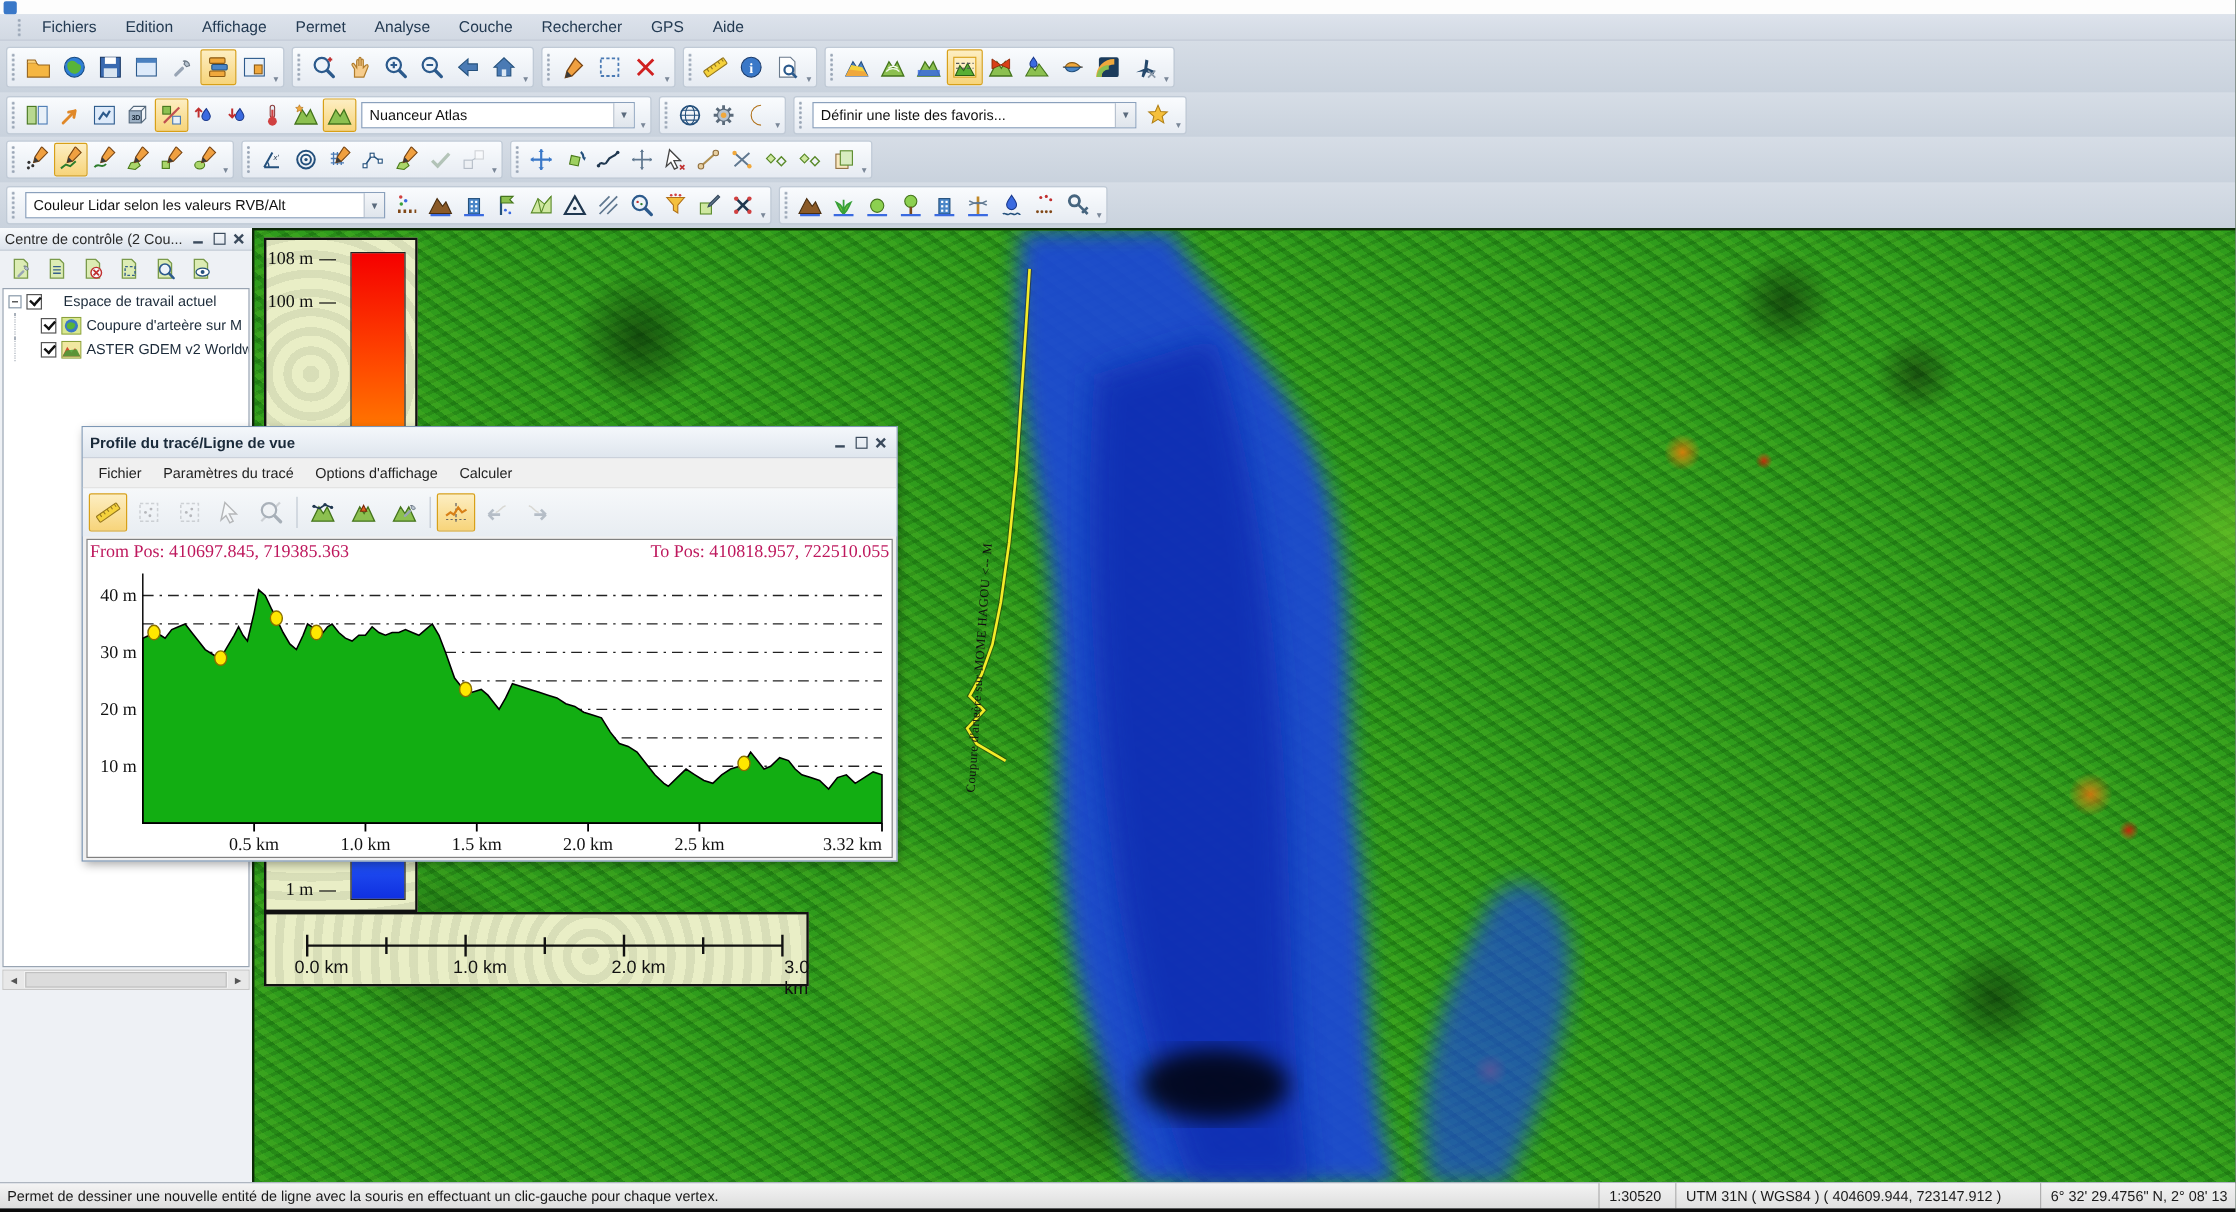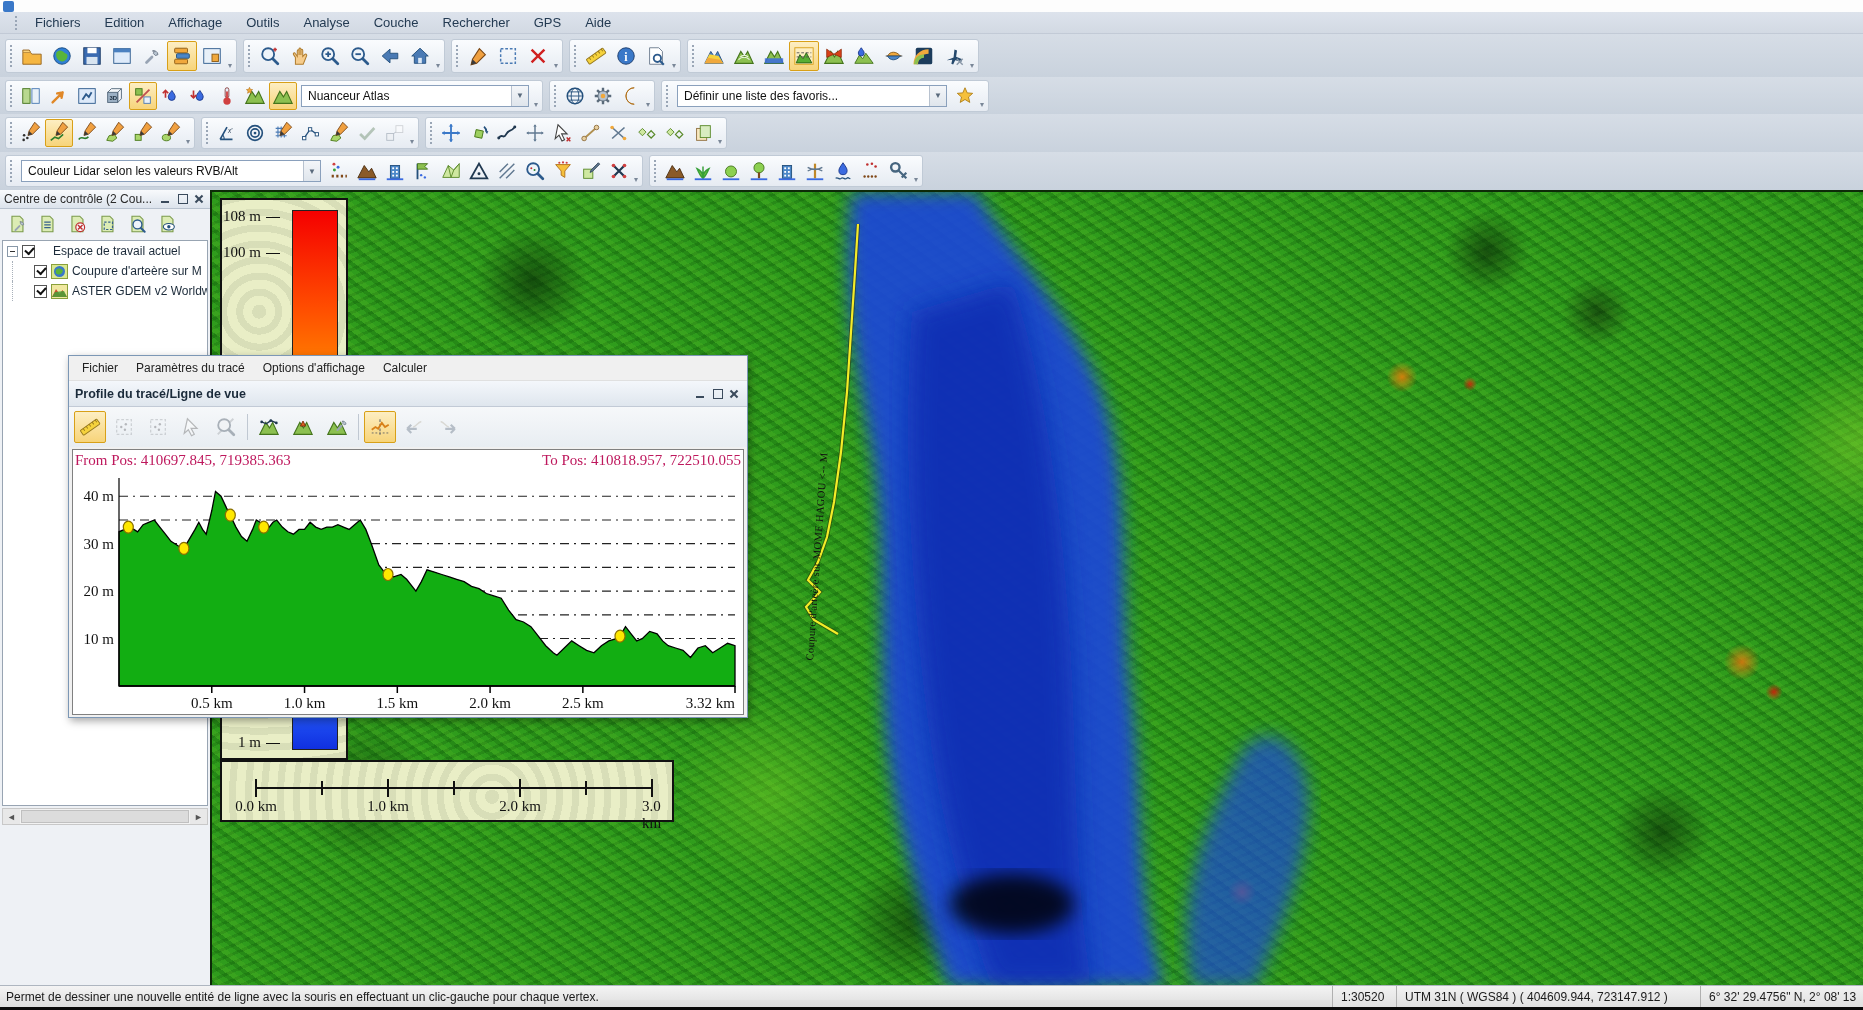"Outils" span.menu-item { text: Outils -> Permet }
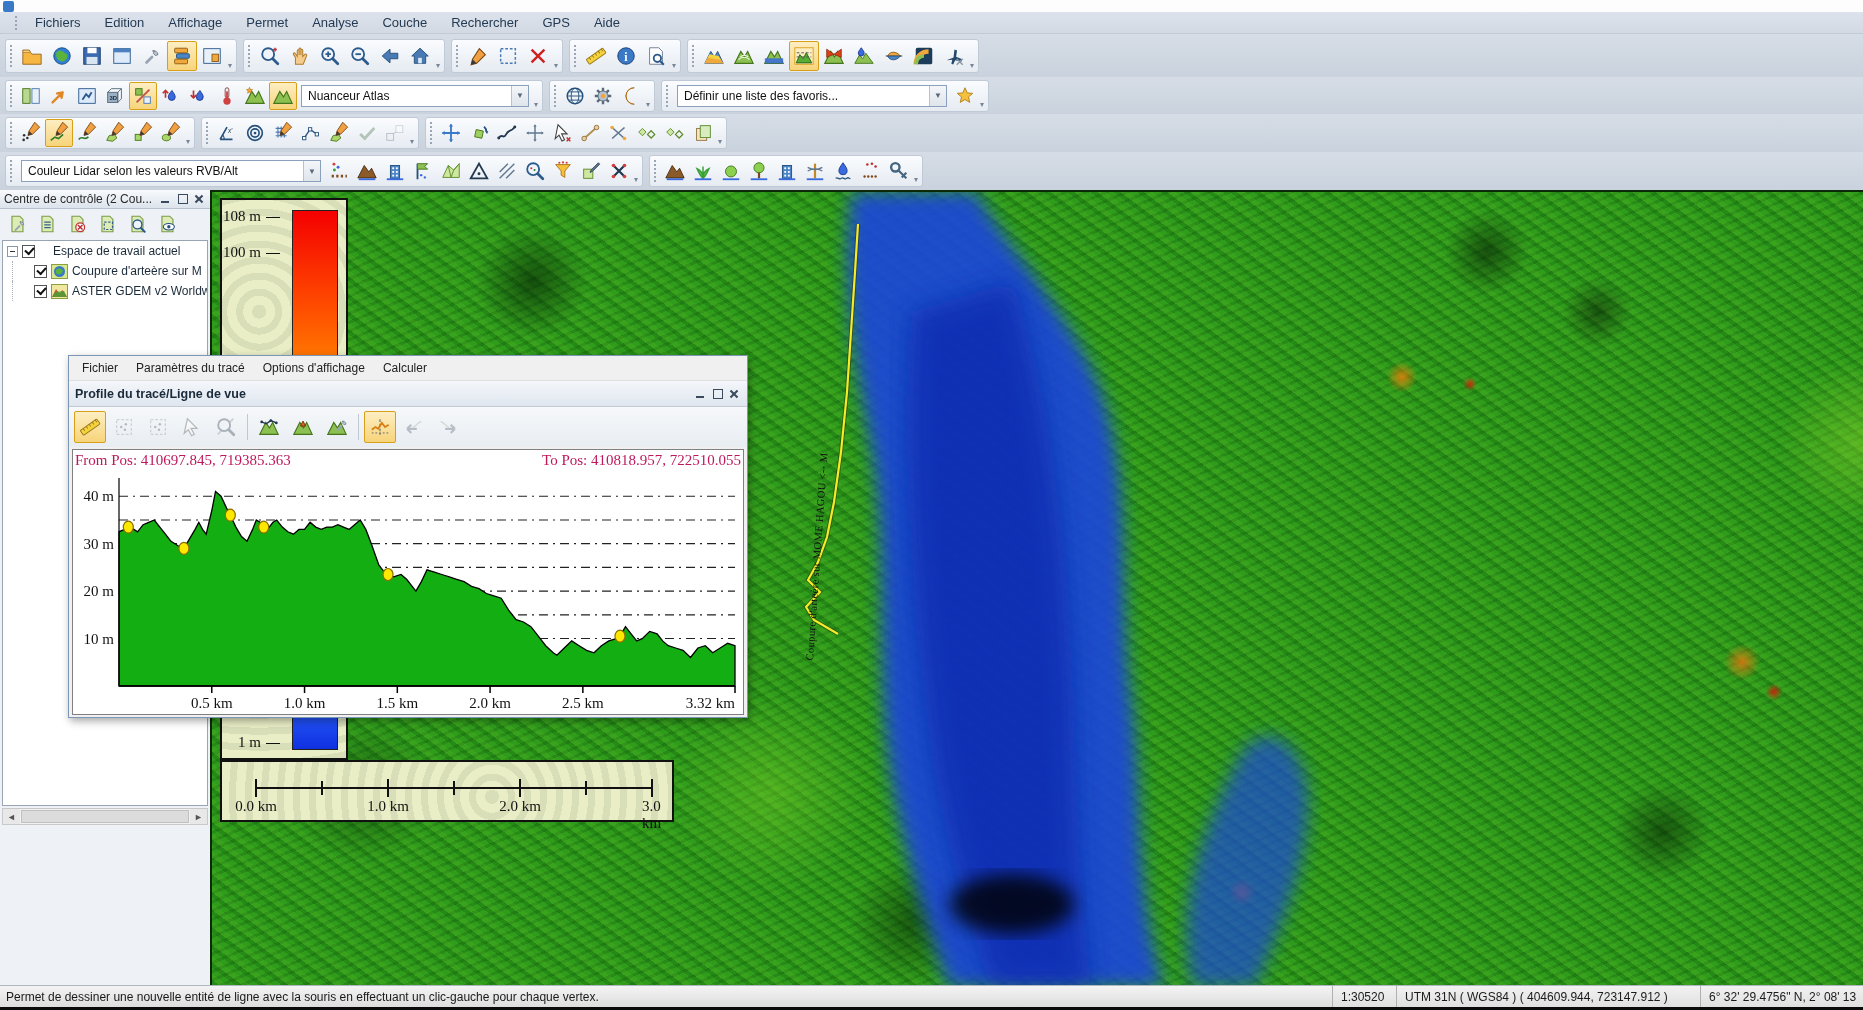"Fichier" div { order: before "Profile du tracé/Ligne de vue" -> after "Profile du tracé/Ligne de vue" }
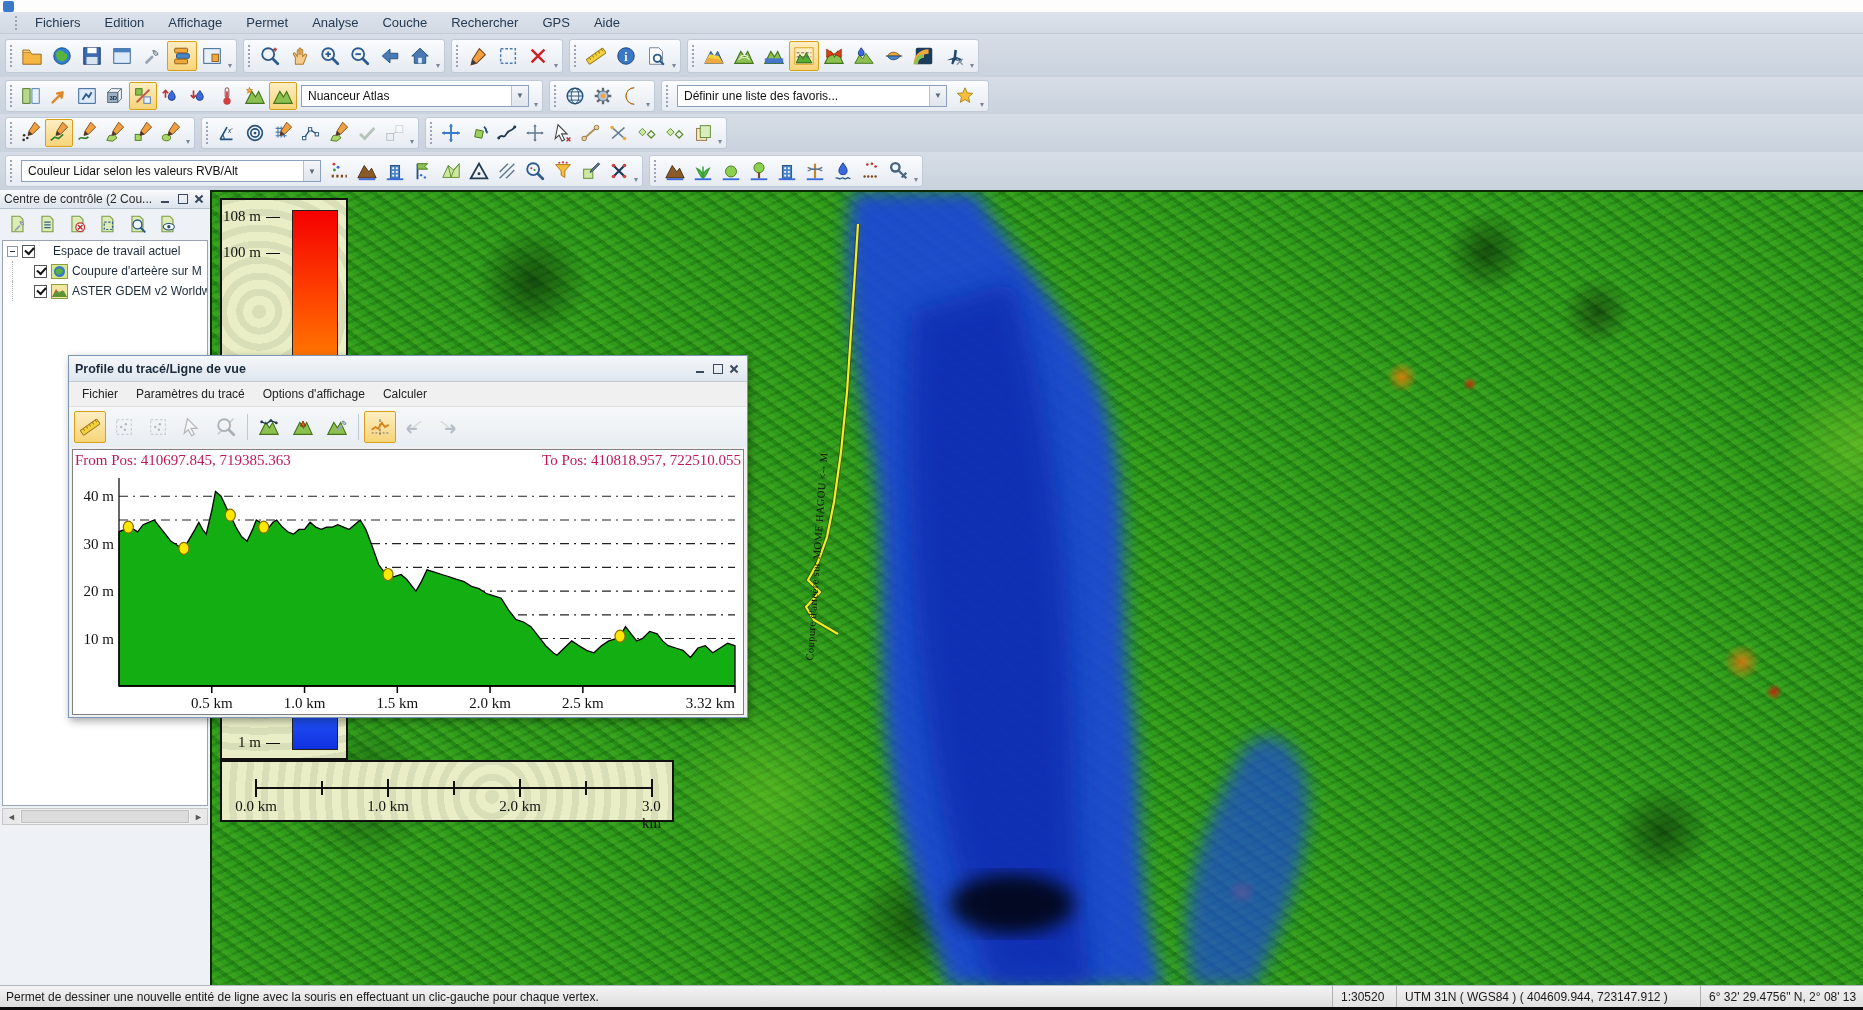"0.0 km" .sb-label { font-family: Liberation Serif, serif -> Liberation Sans, sans-serif; margin-left: none -> 12px }
